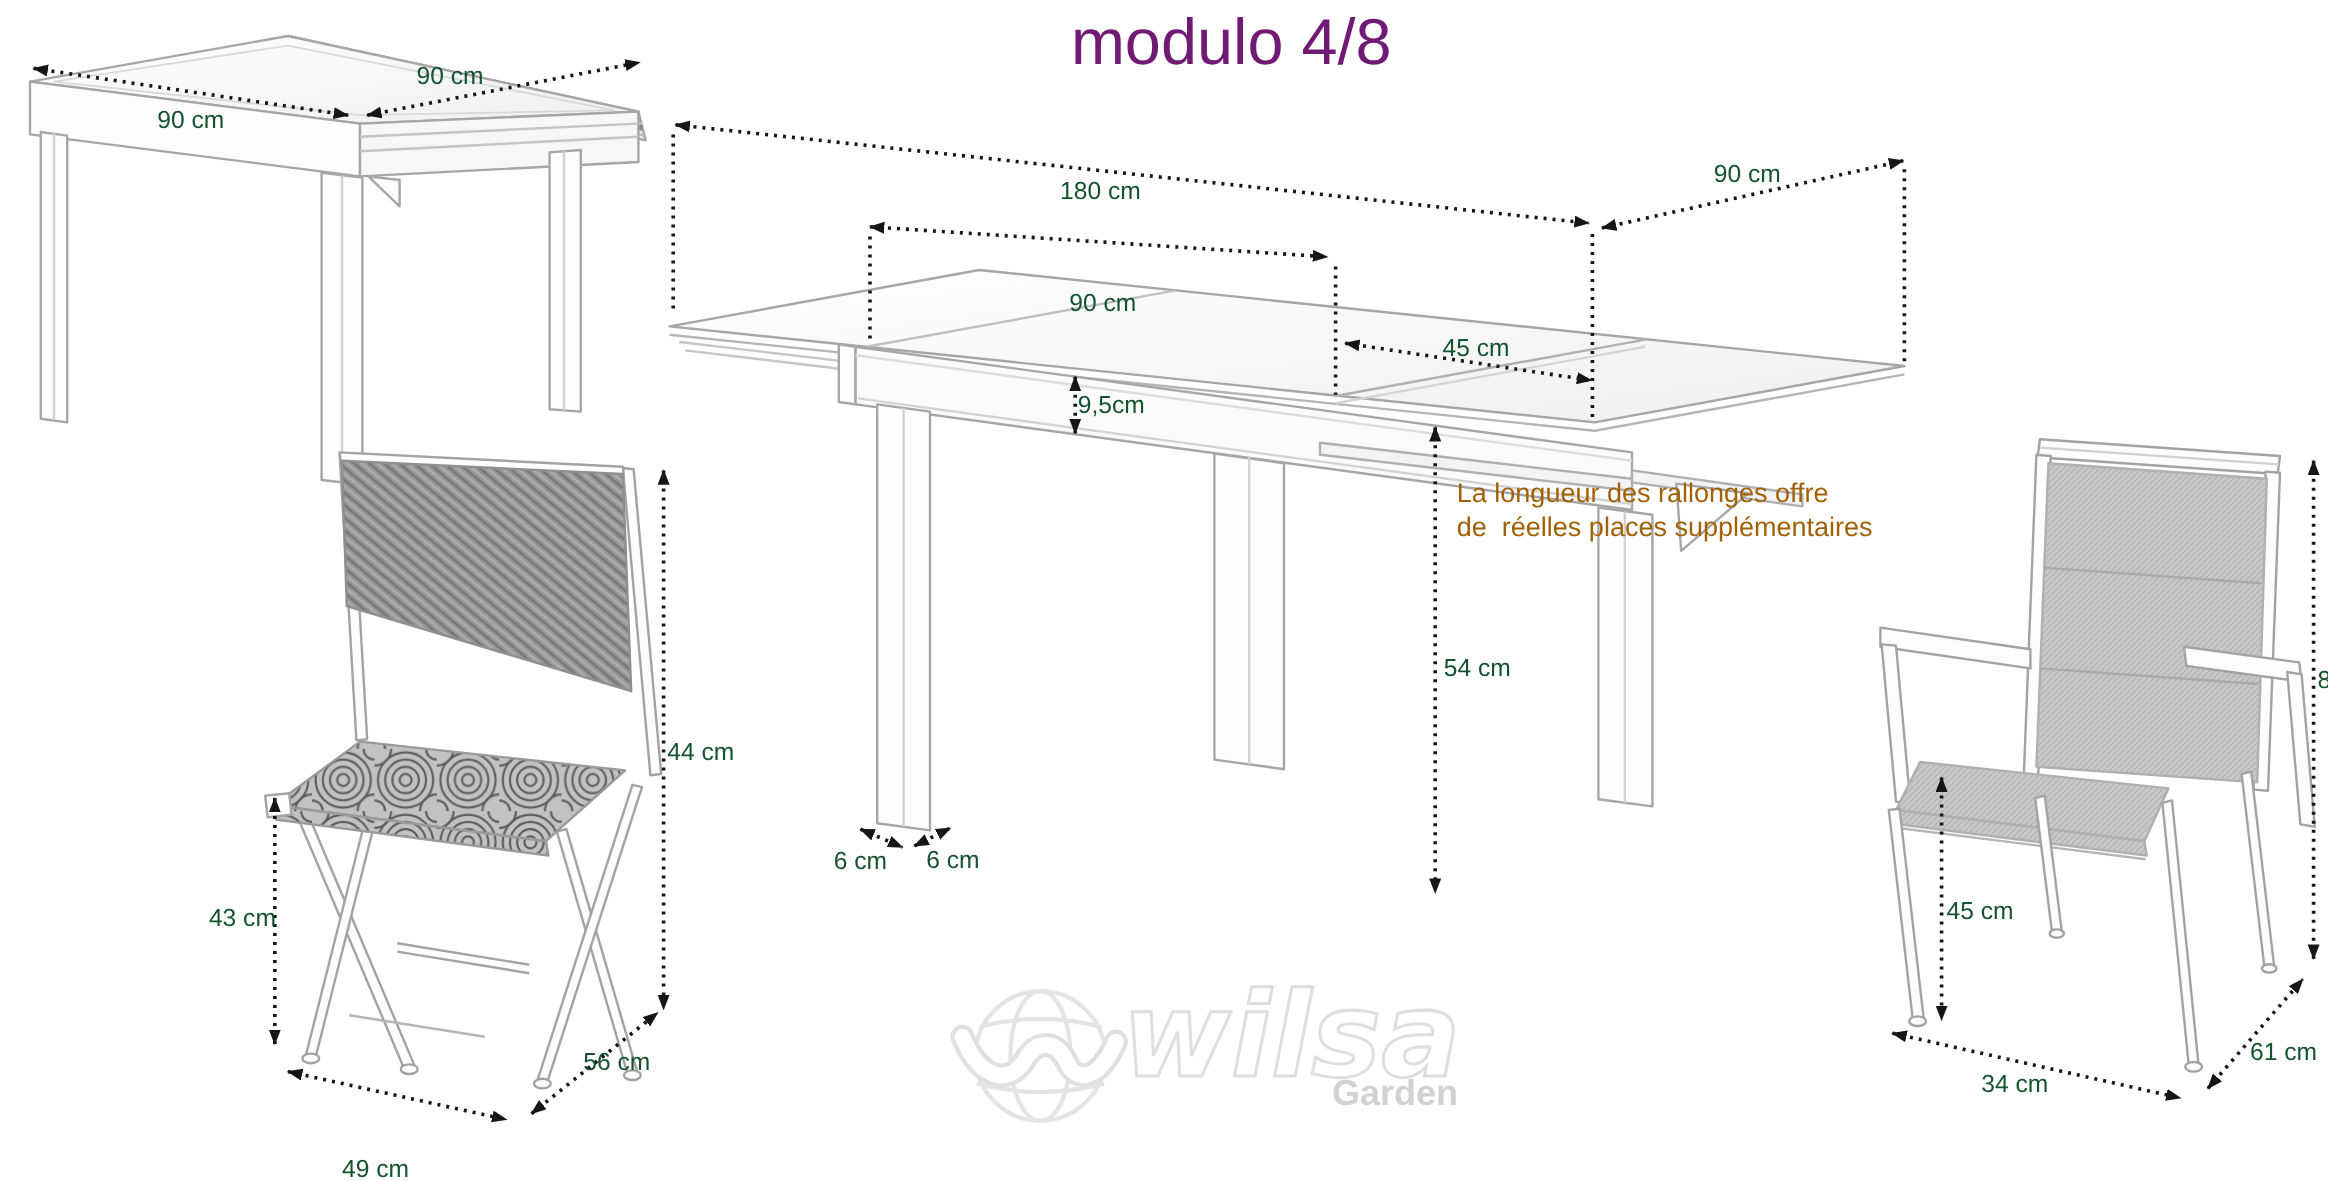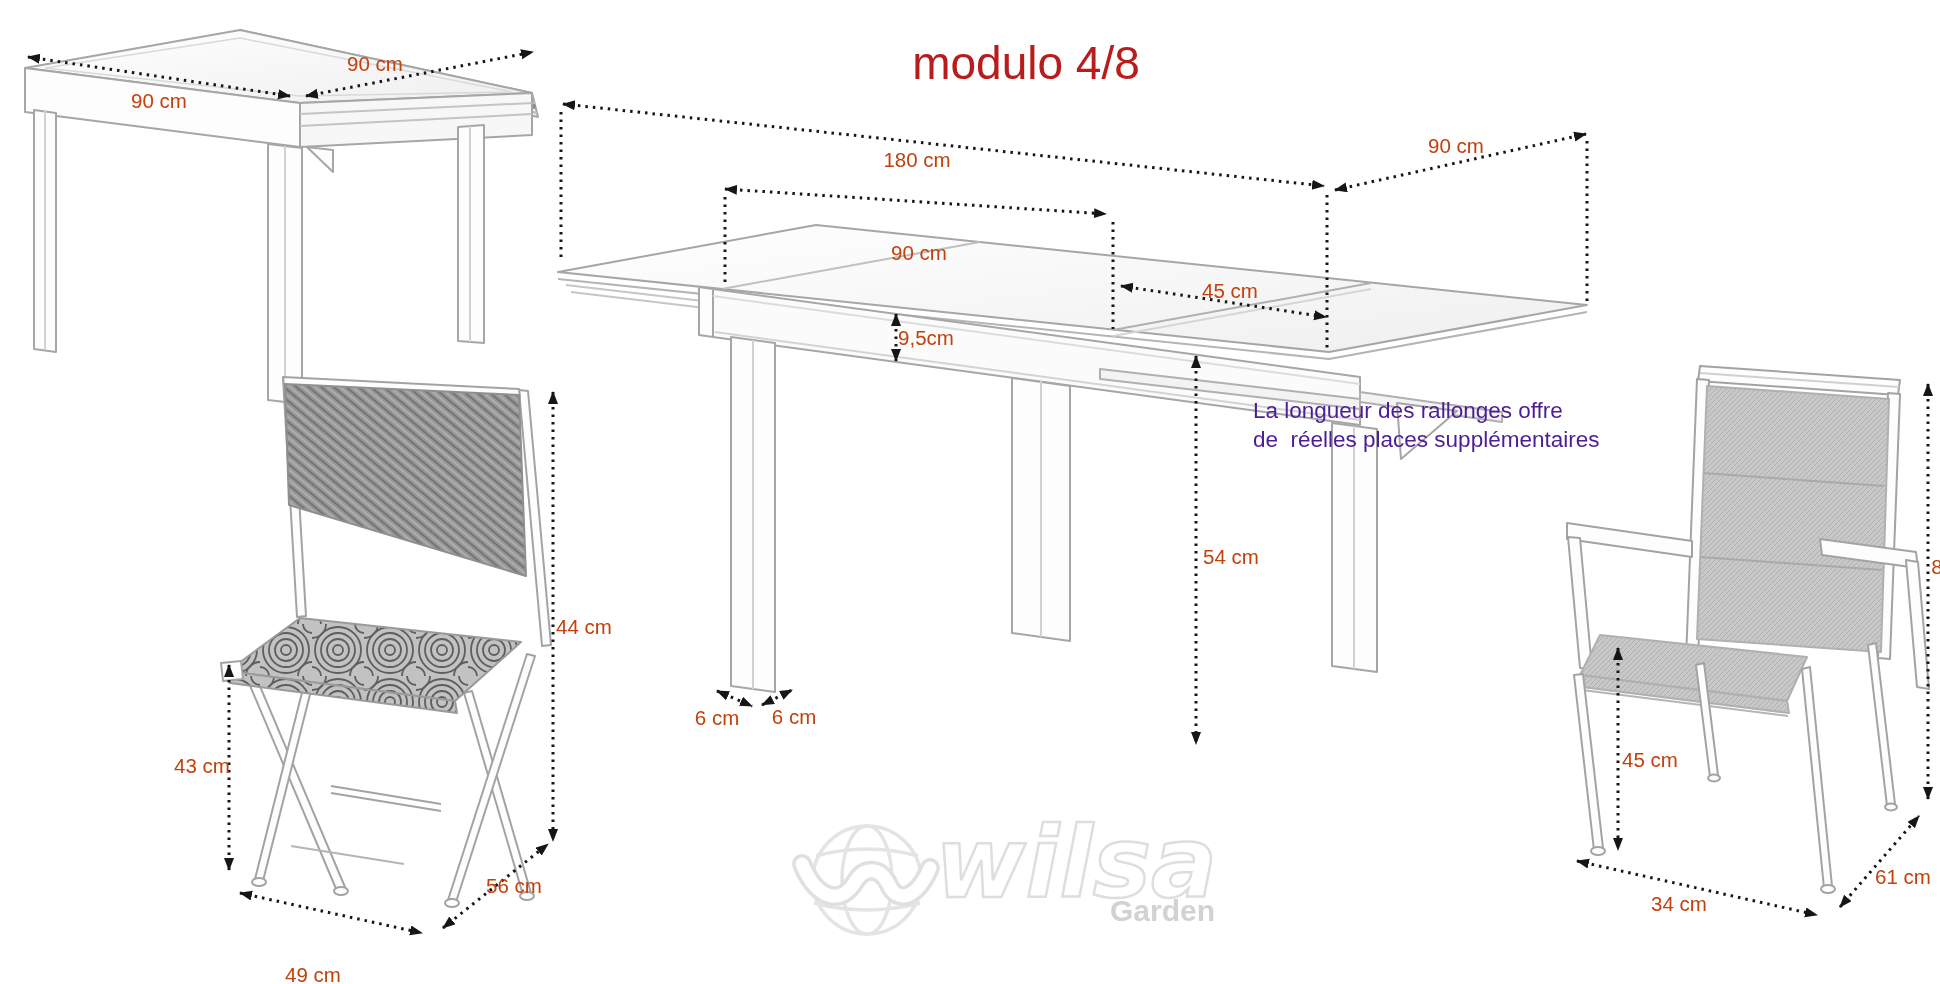"90 cm" .dim { color: #c2410c -> #14532d }
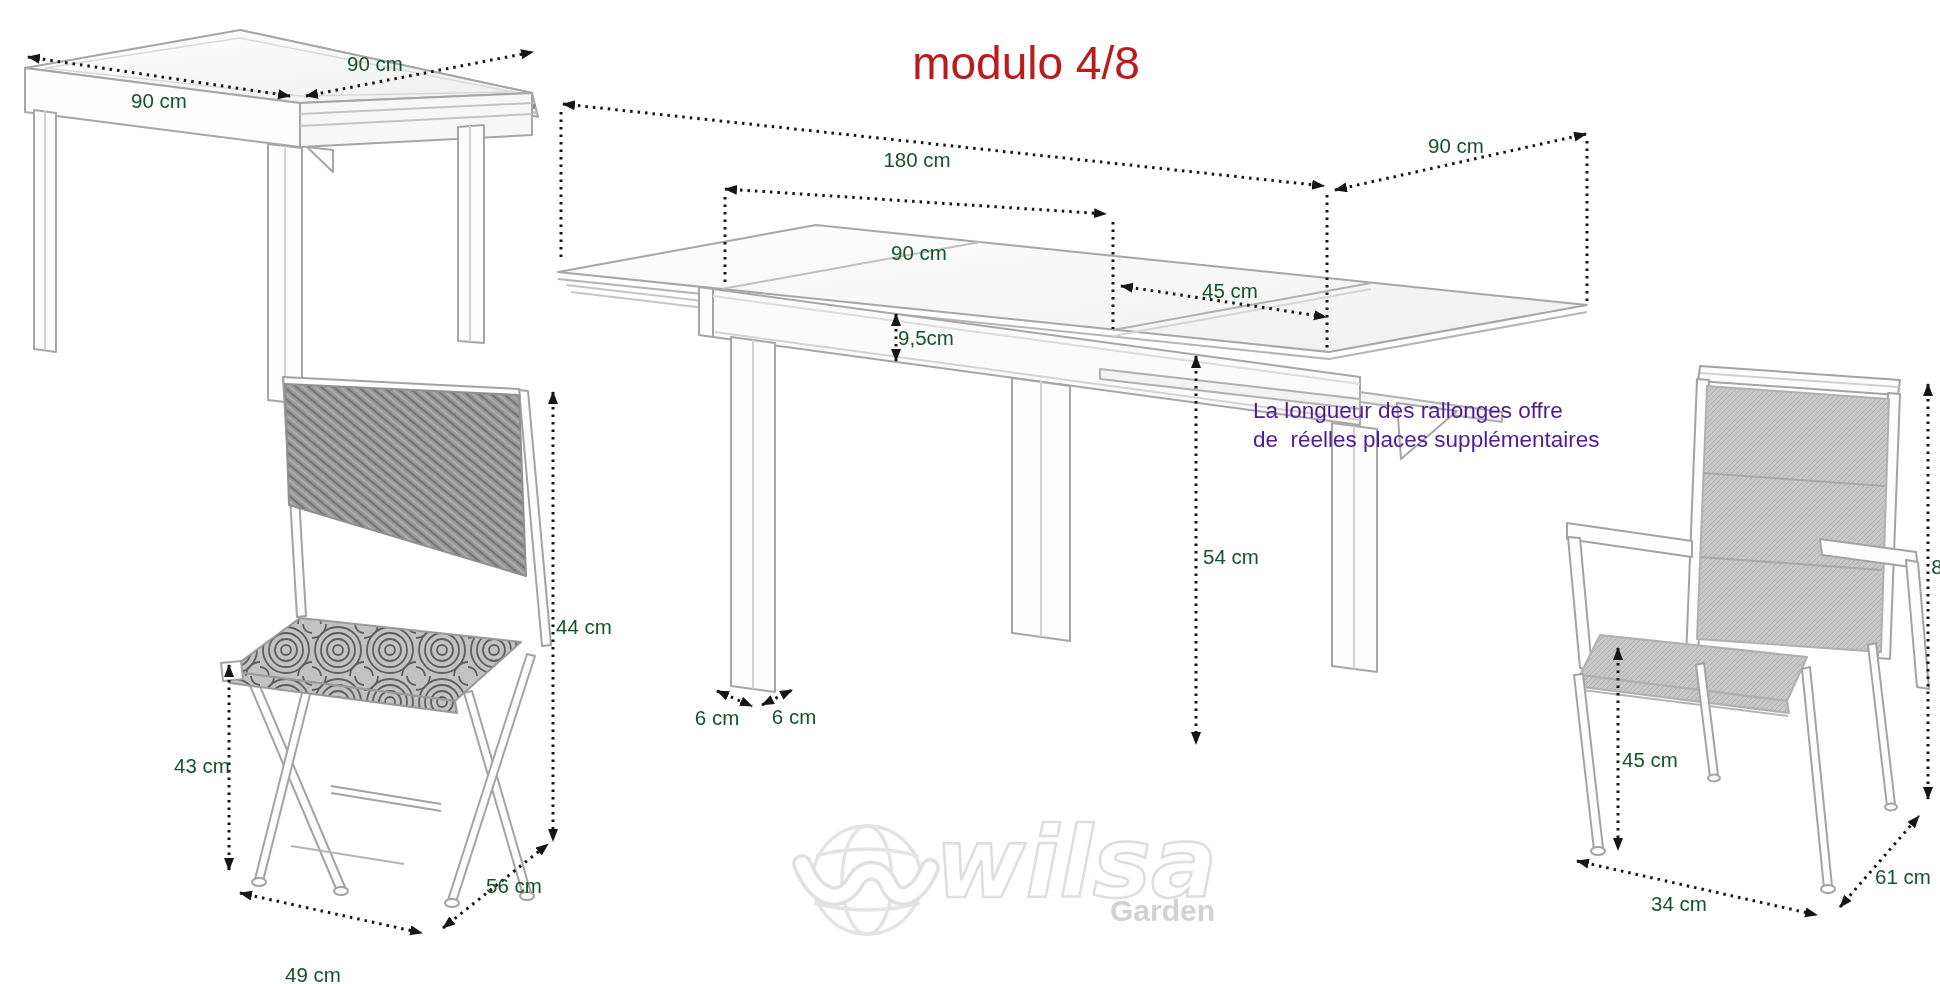"modulo 4/8" .title { color: #b91c1c -> #701a75; font-size: 46px -> 54px; top: 36px -> 4px }
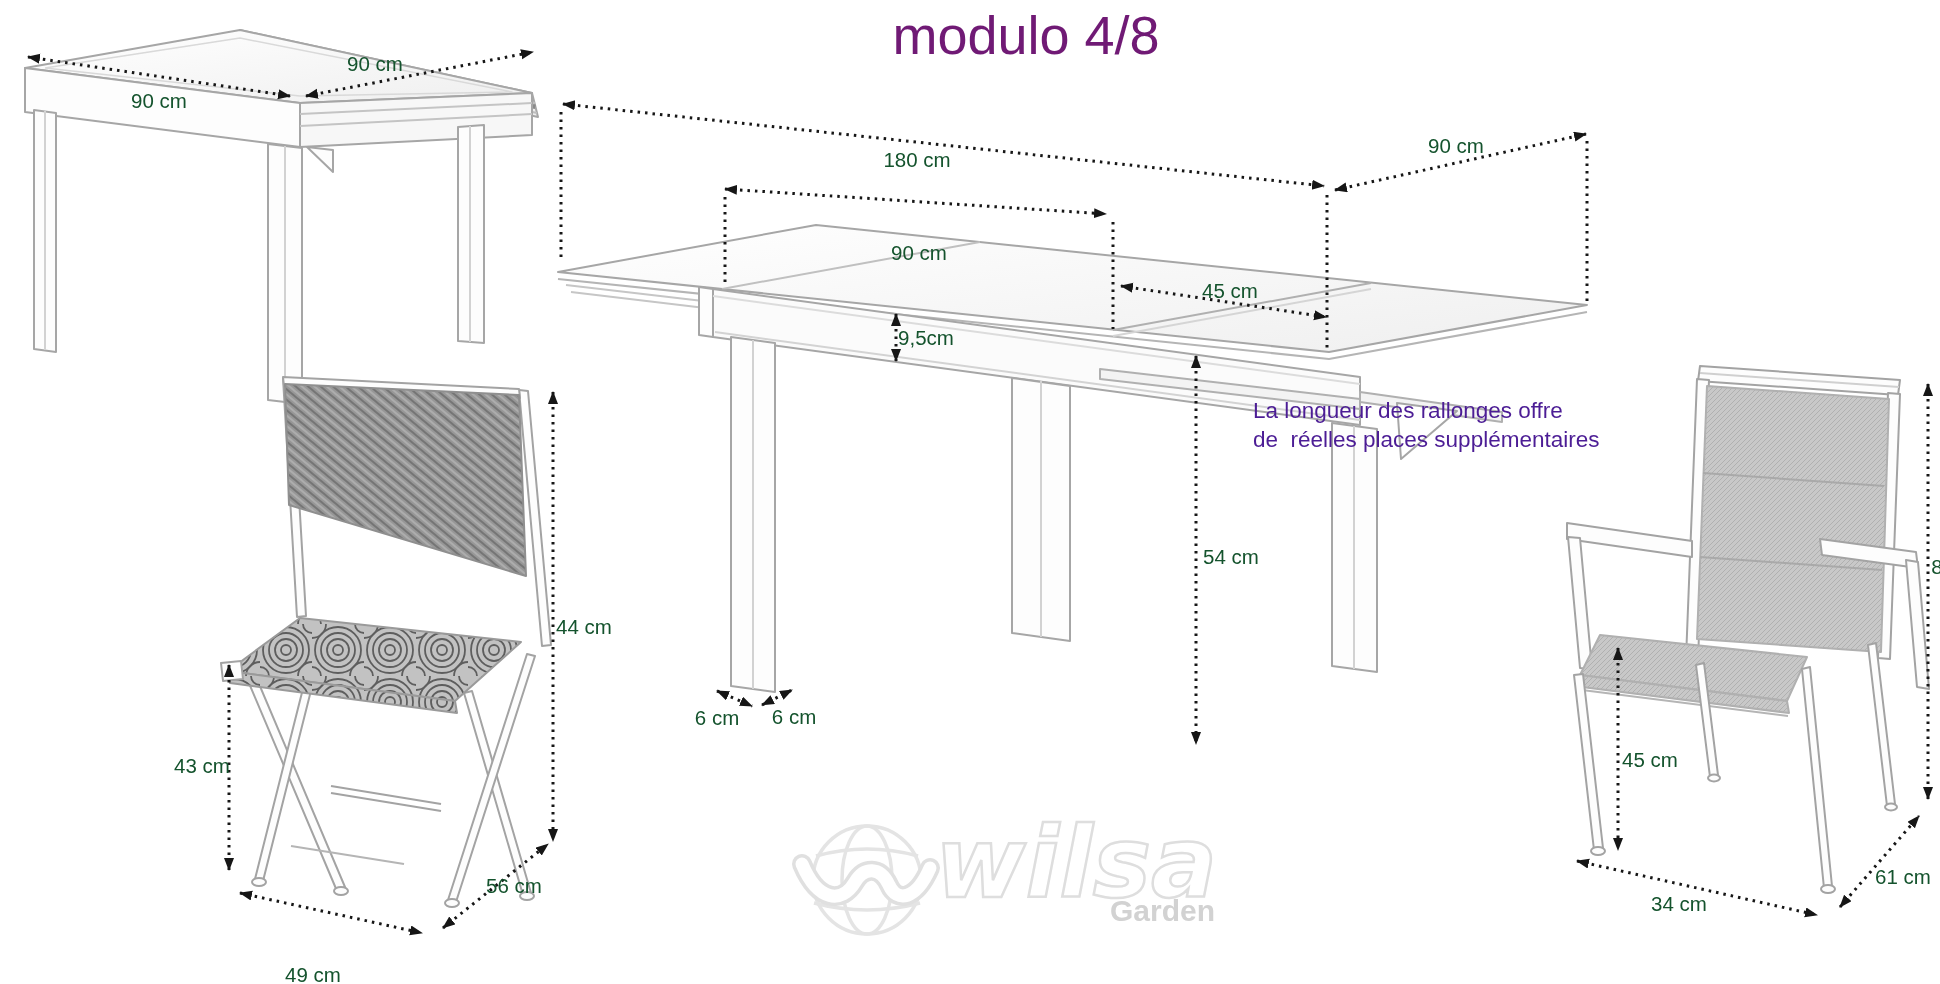"La longueur des rallonges offre" .note { color: #4c1d95 -> #a16207; left: 1253px -> 1214px }
